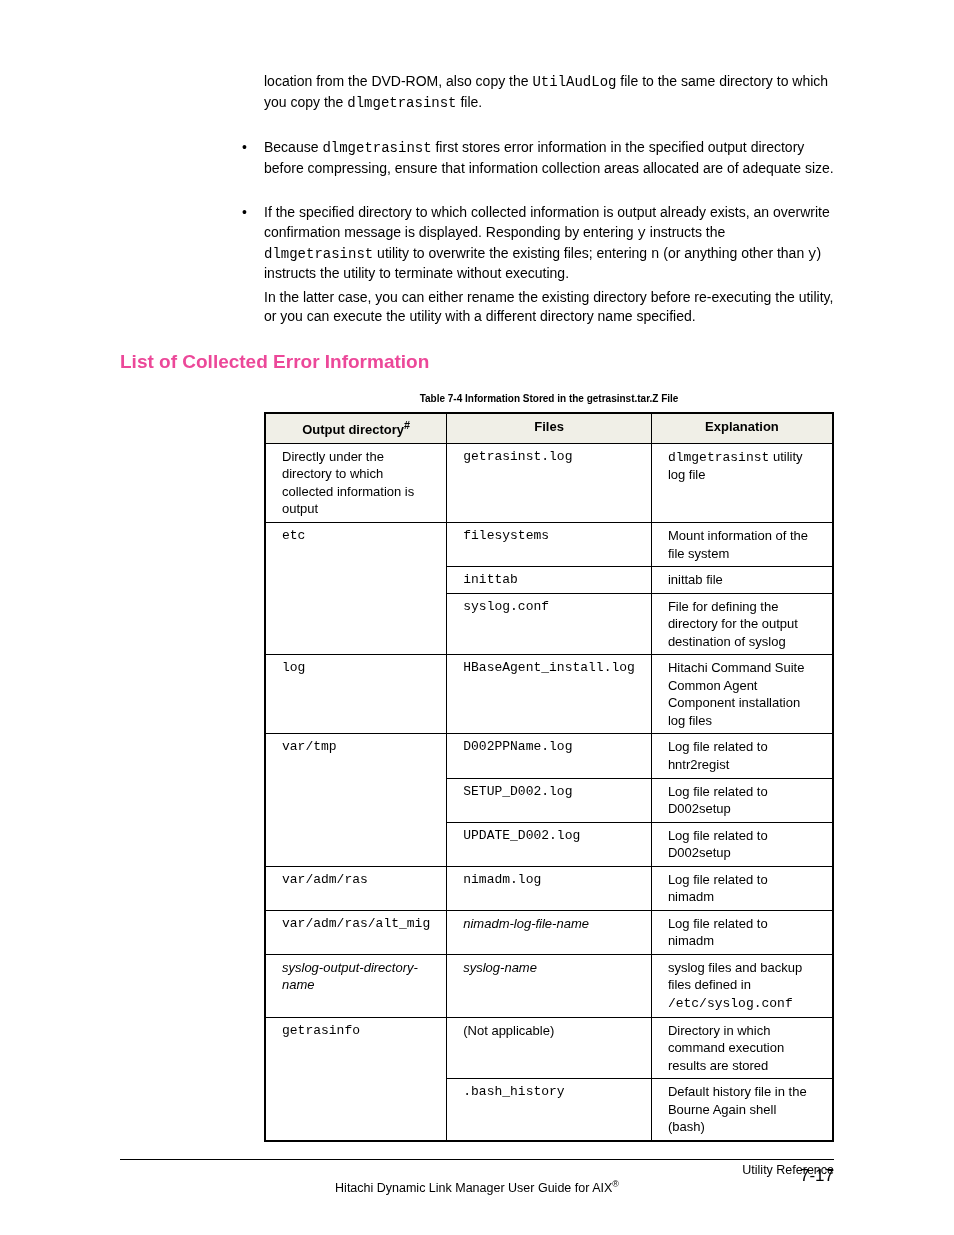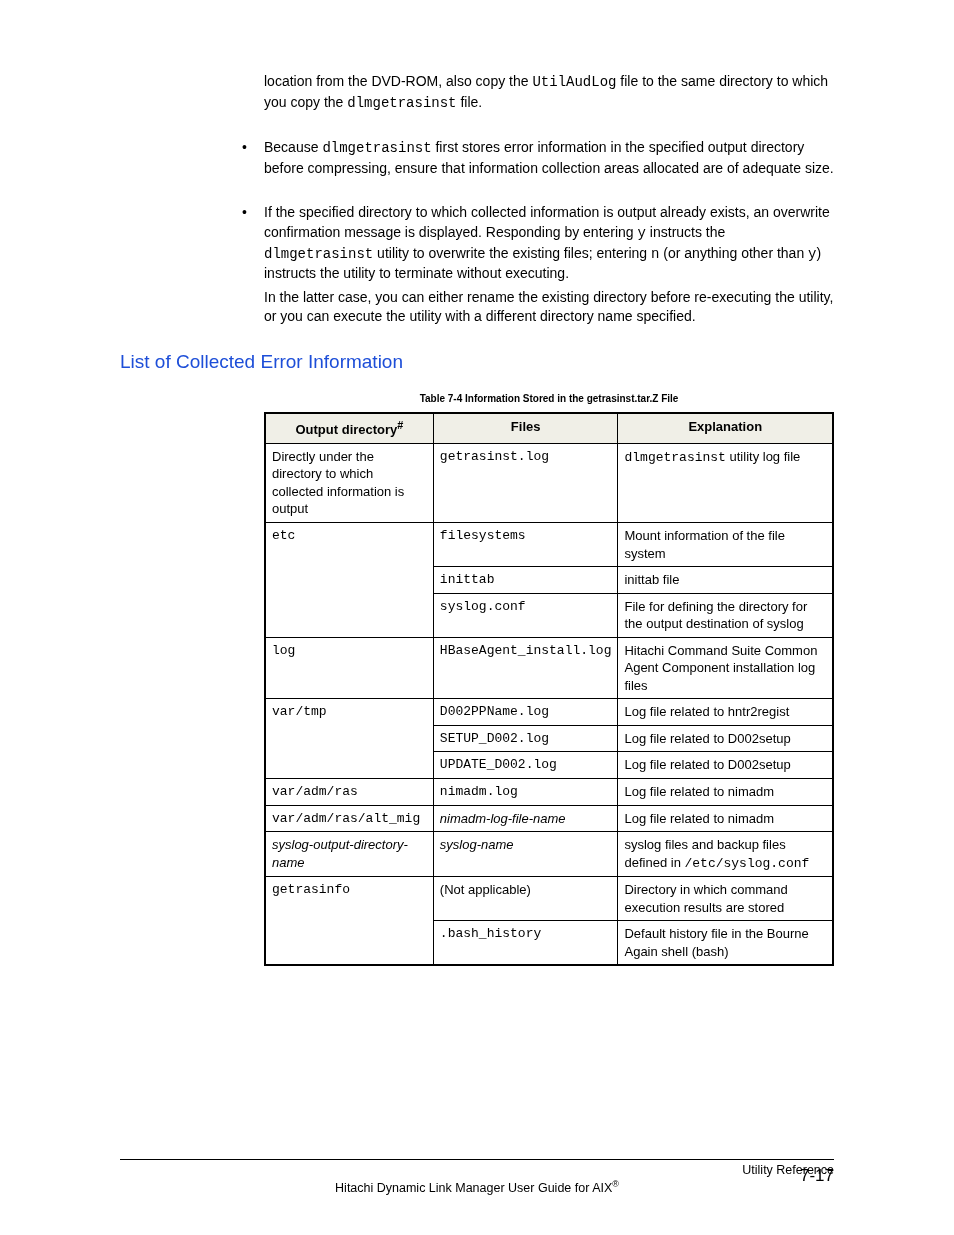"List of Collected Error Information" h2.section-heading { color: #1d4ed8 -> #ec4899; font-weight: normal -> bold }
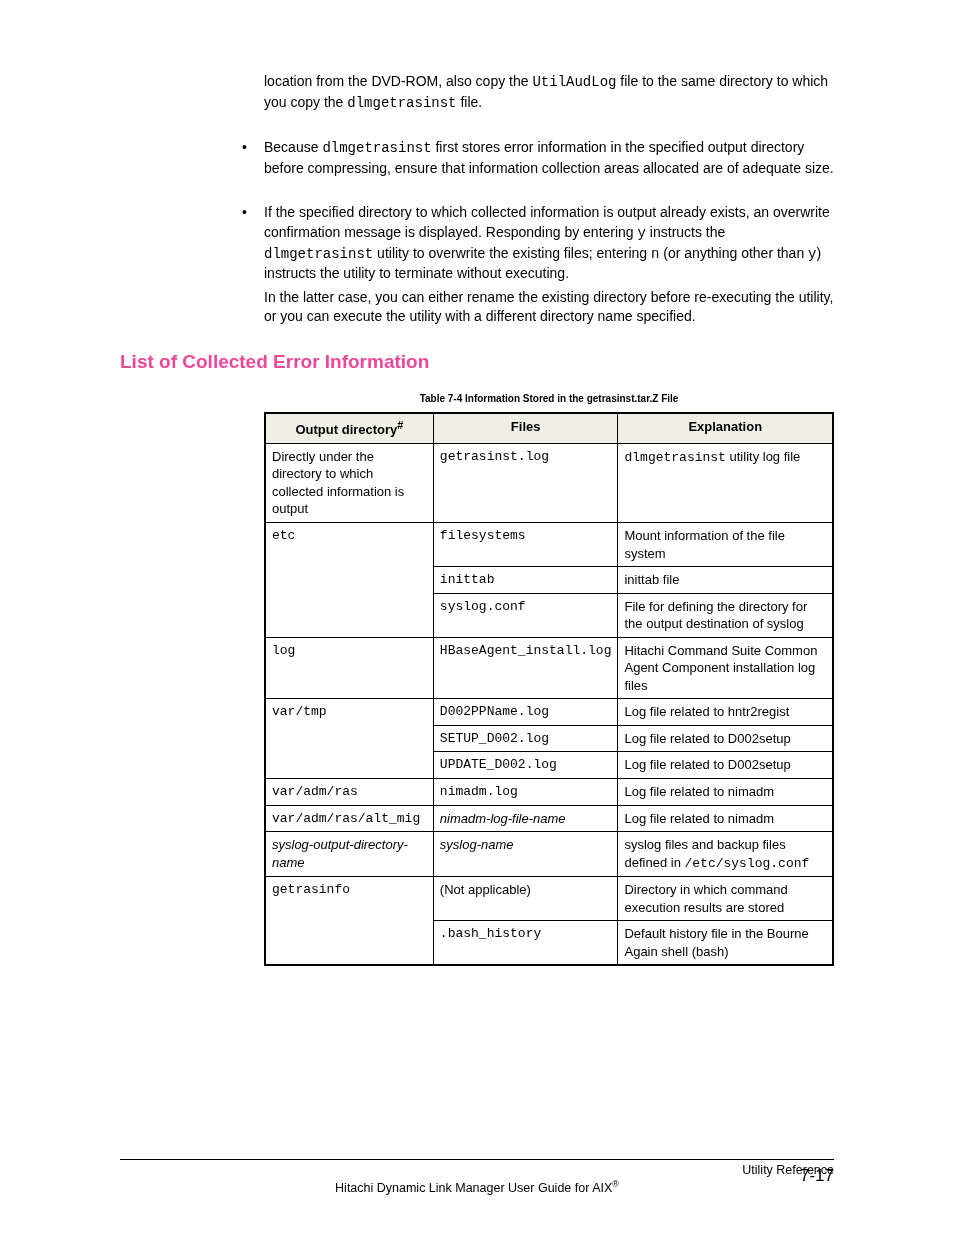"Output directory#" table.info-table th, table.info-table td { padding: 4px 6px -> 4px 16px }
